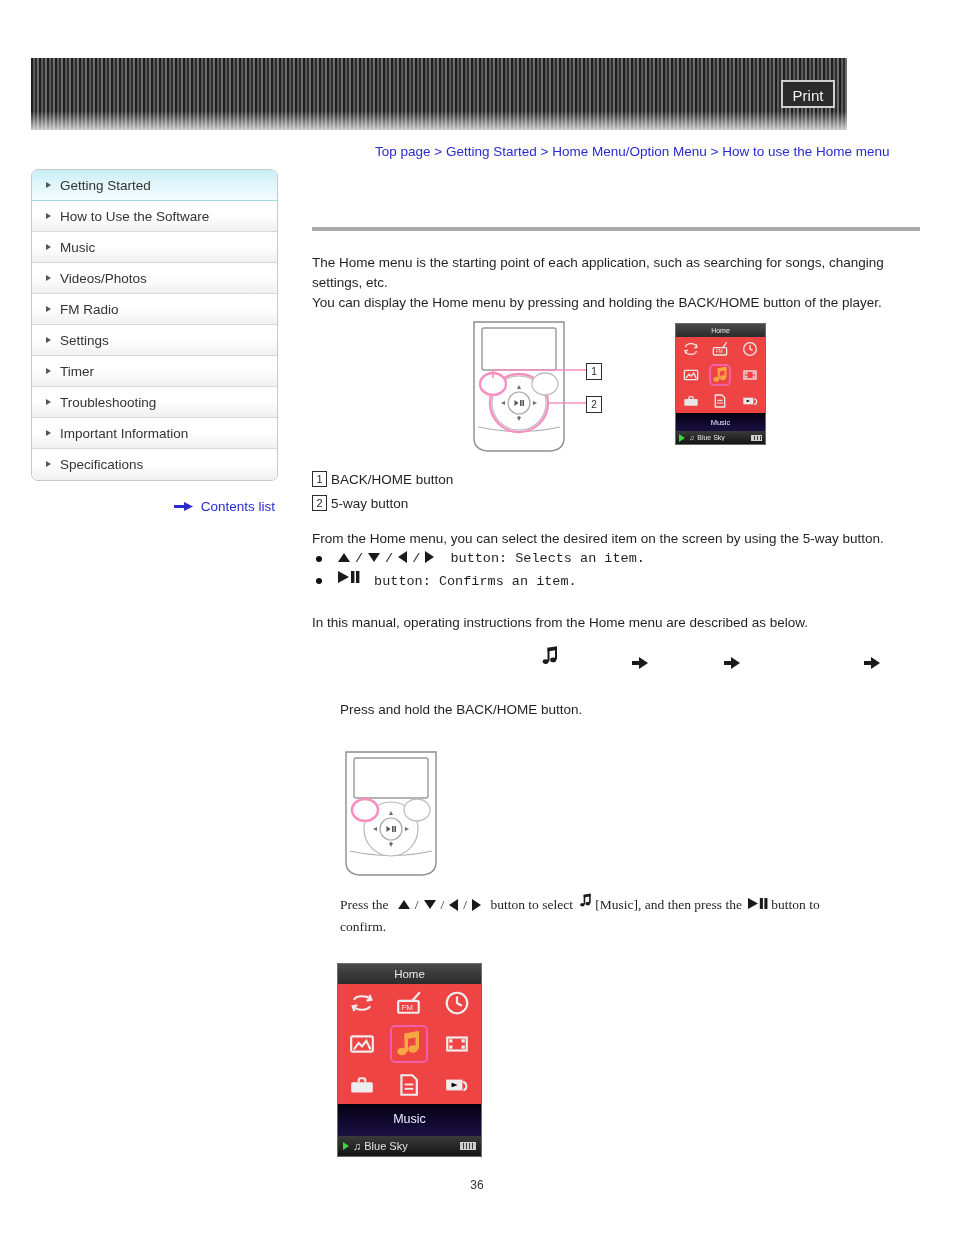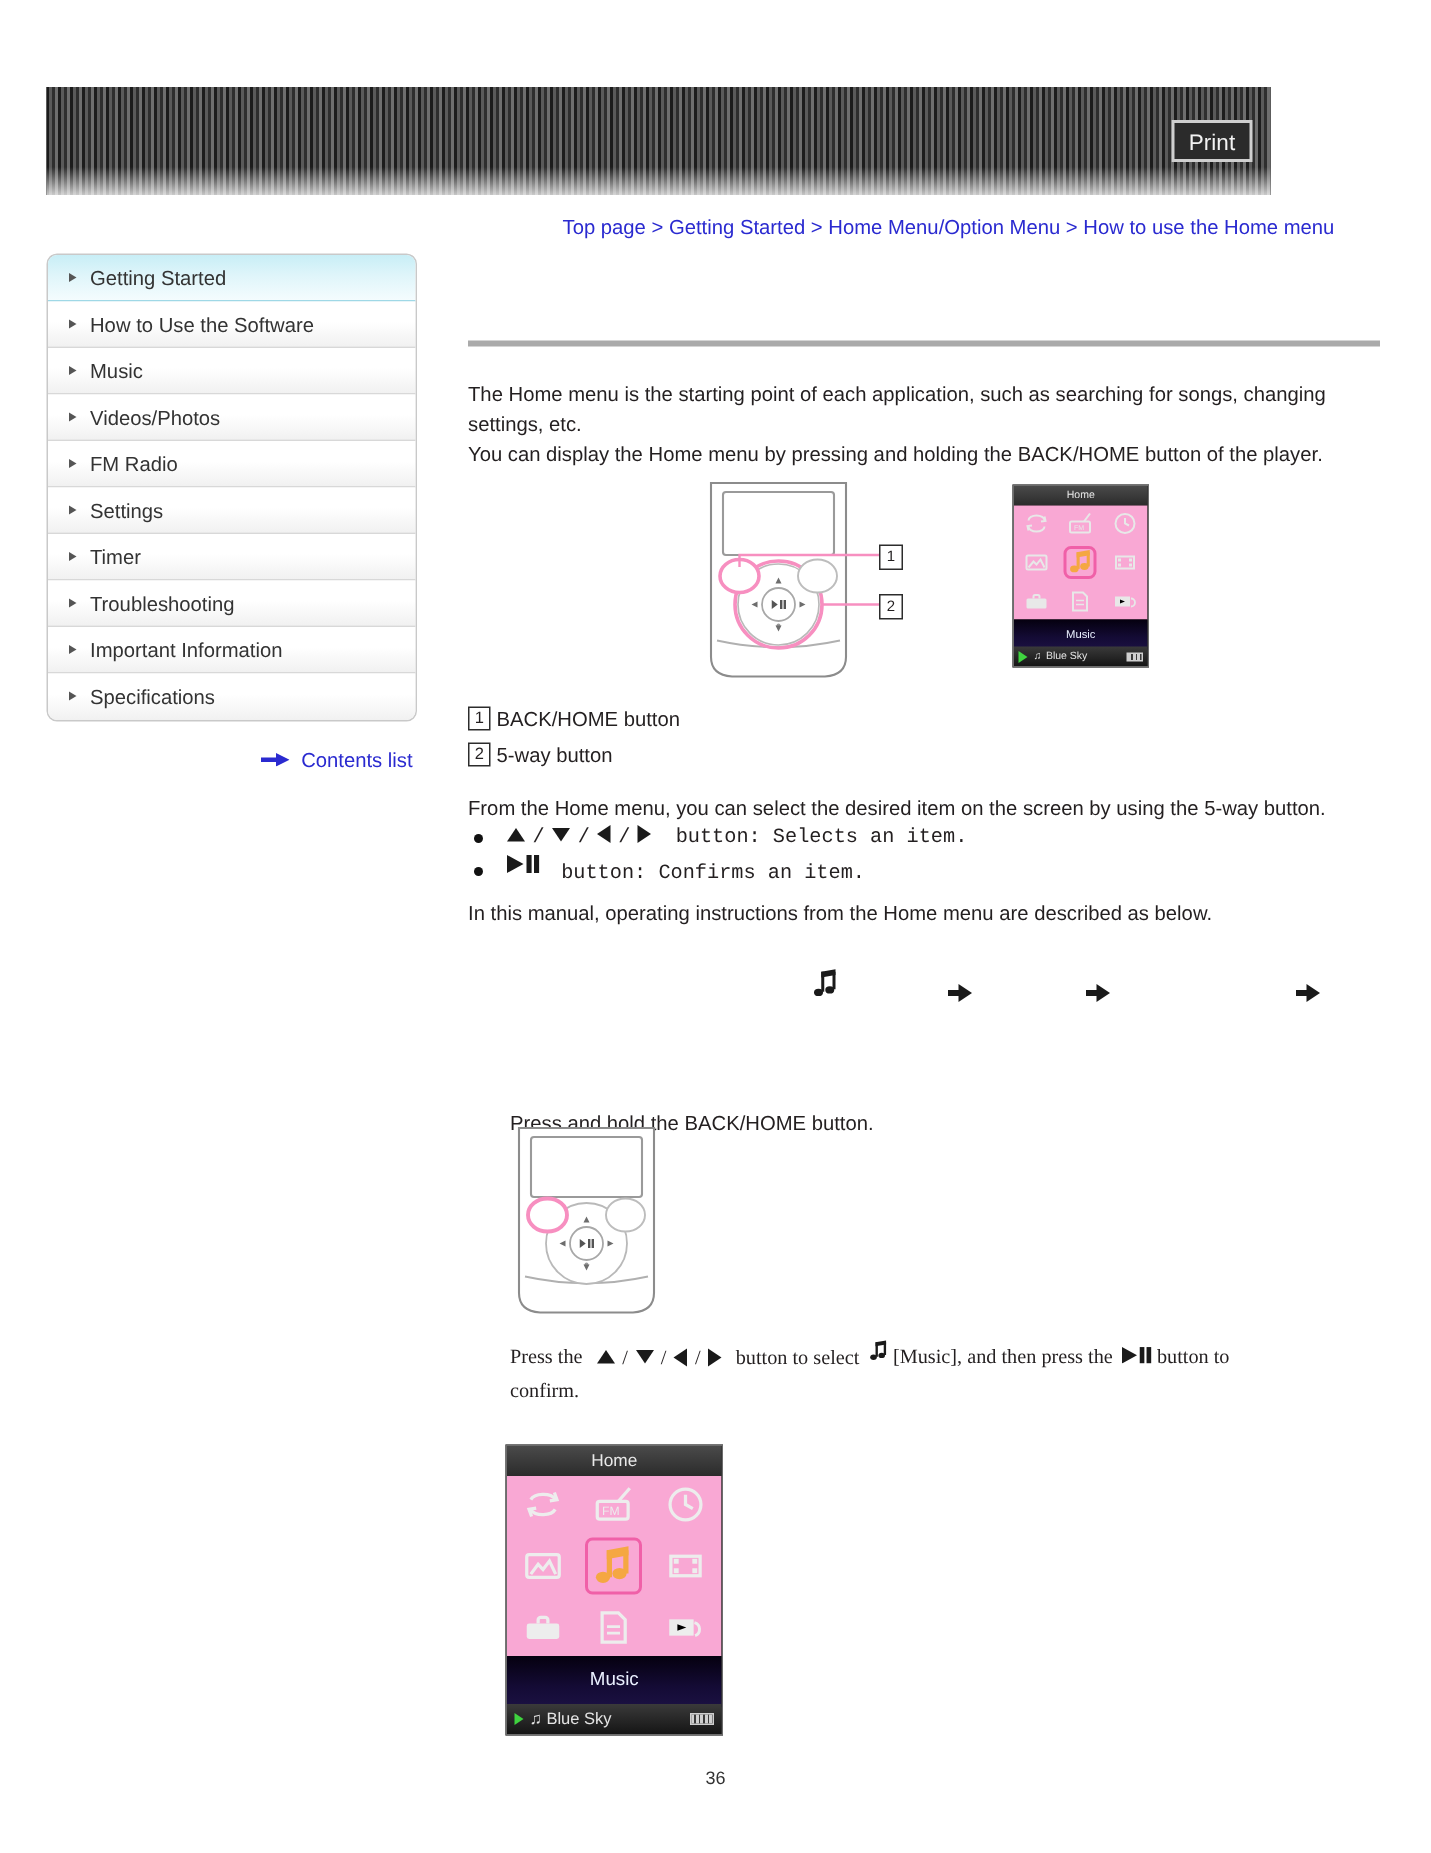"In this manual, operating instructions" .p-manual { top: 599px -> 613px }
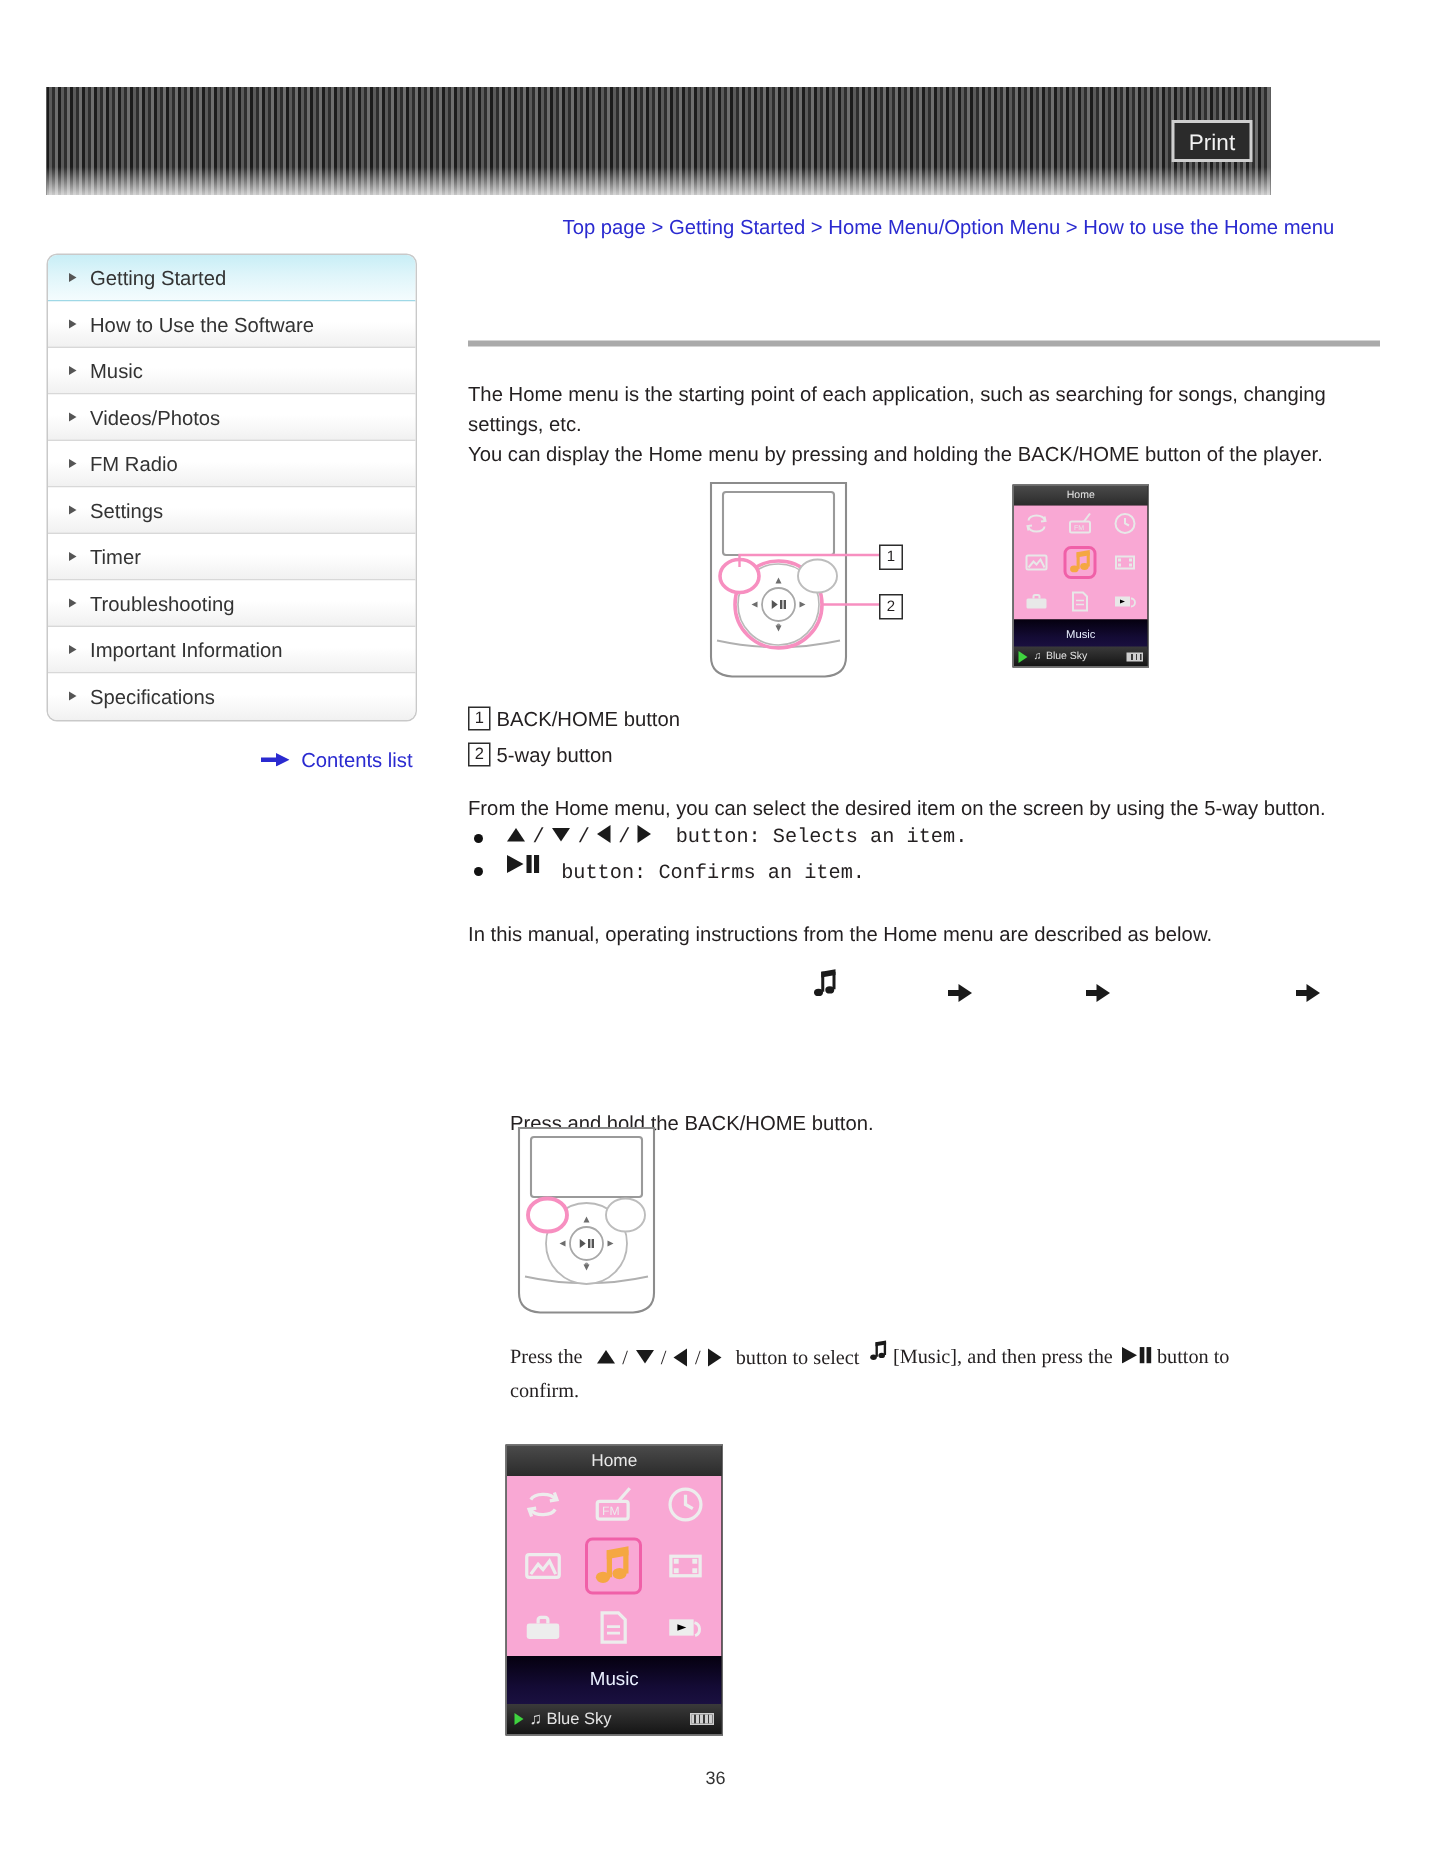"Press and hold the BACK/HOME" .p-step1 { margin-top: 39px -> none }
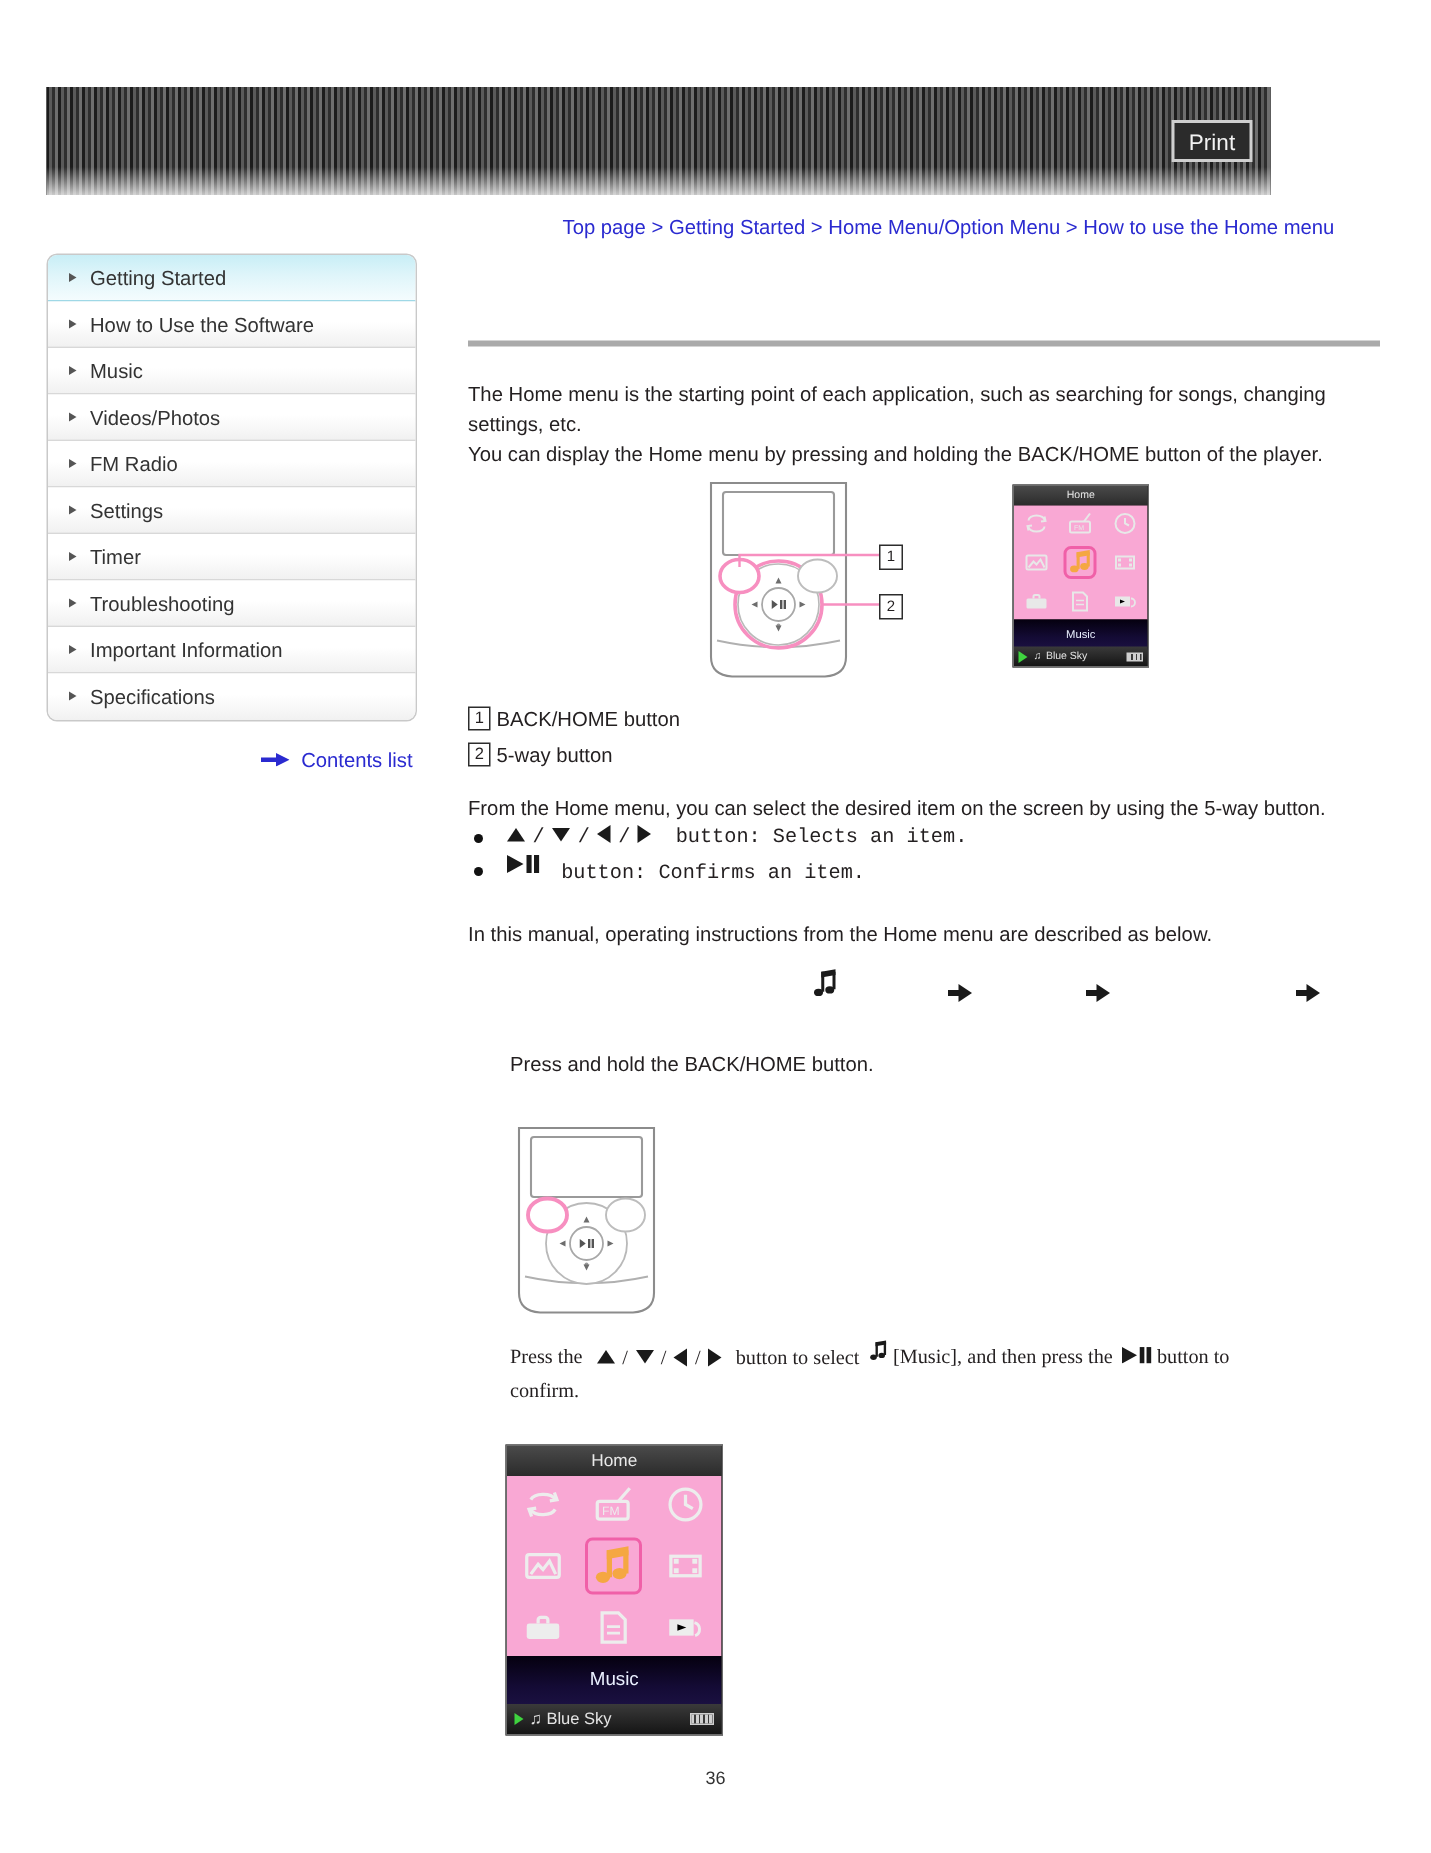"FM" .scr-grid { background: #f9a8d4 -> #ef4444 }
